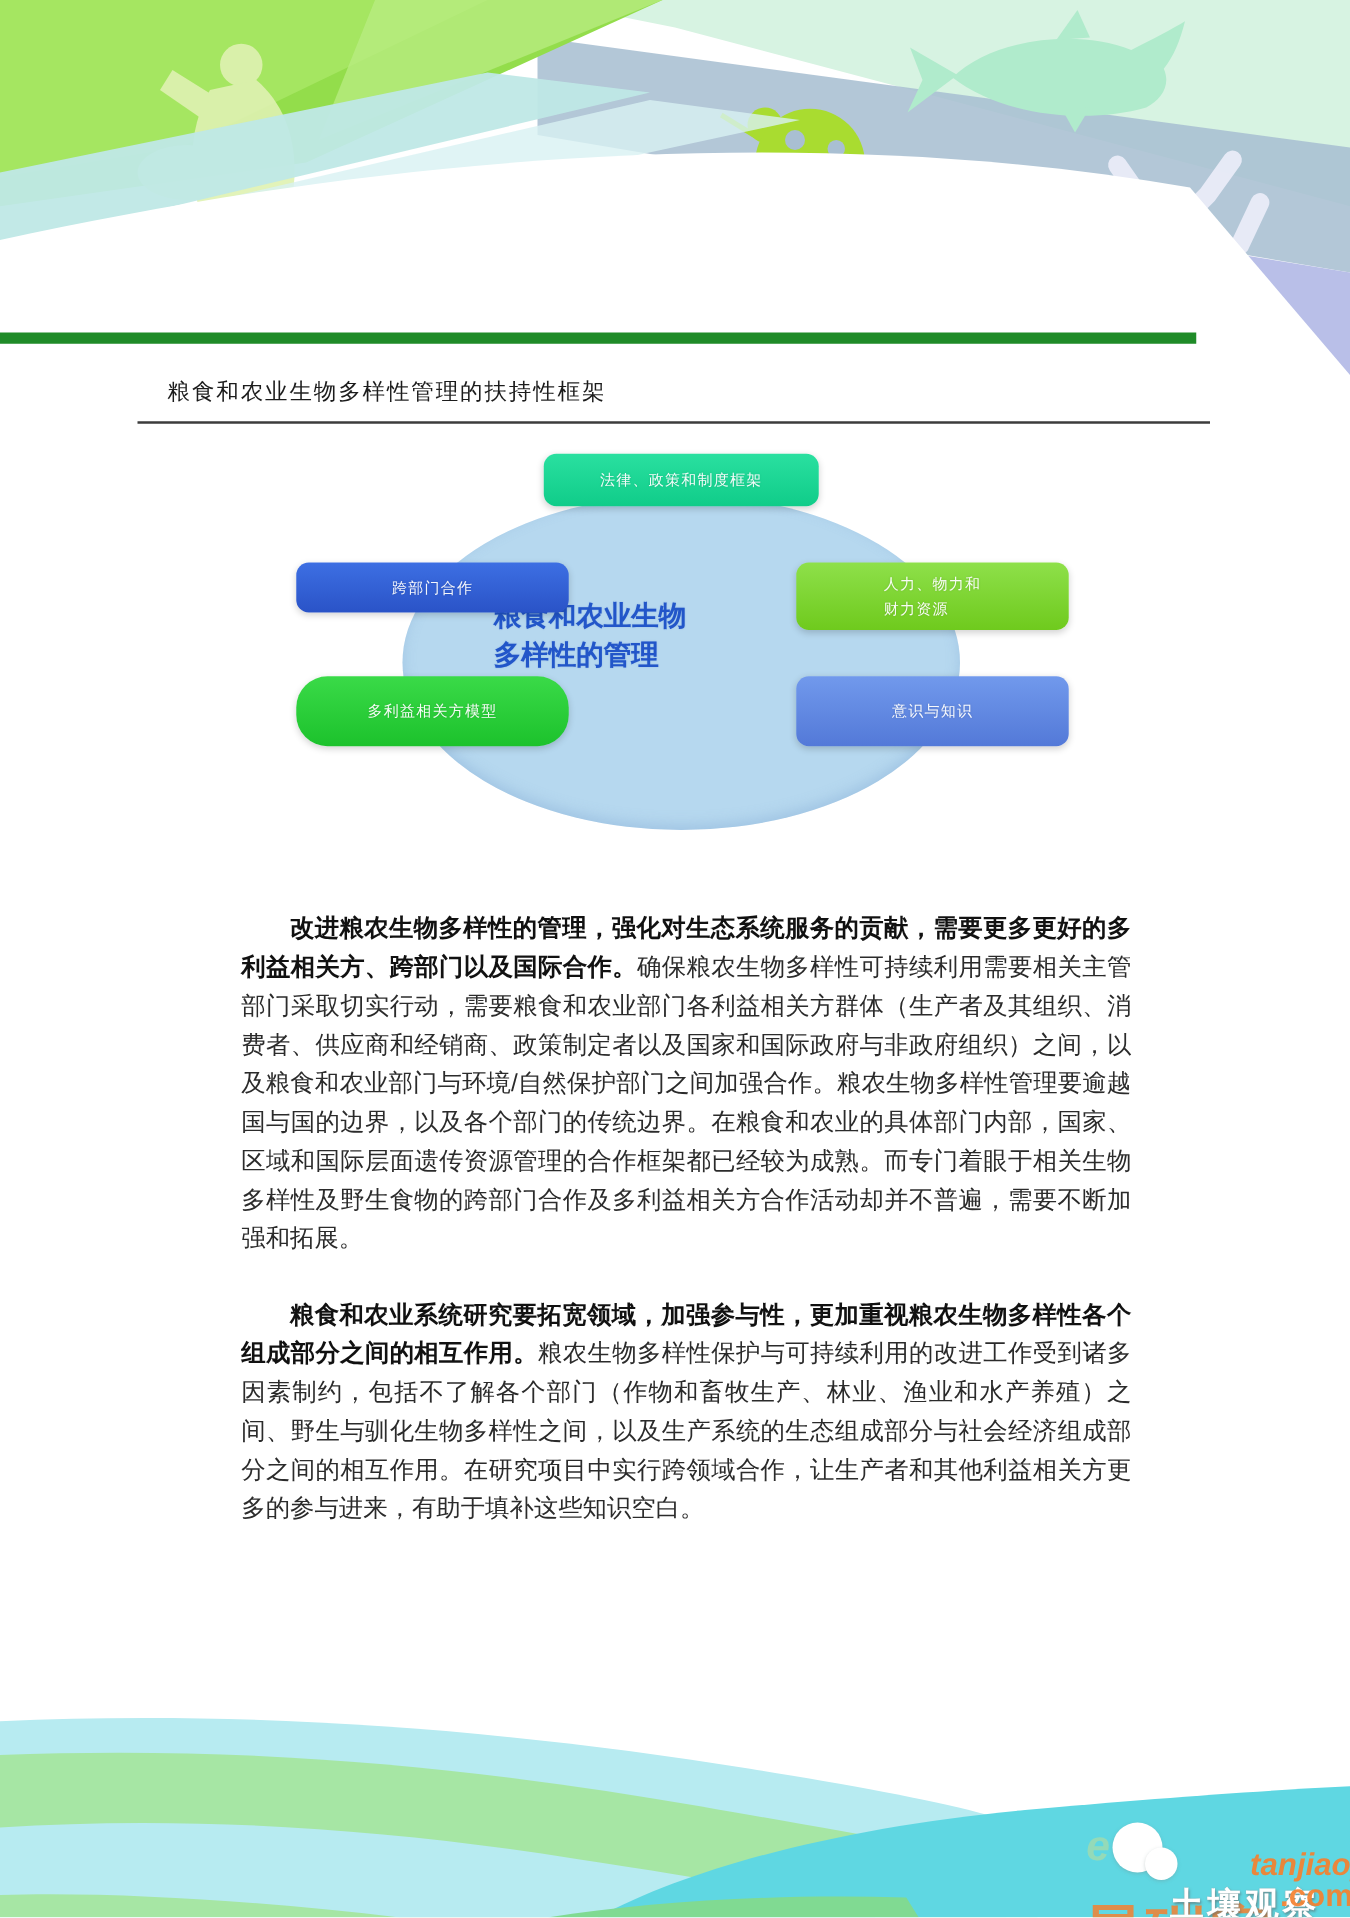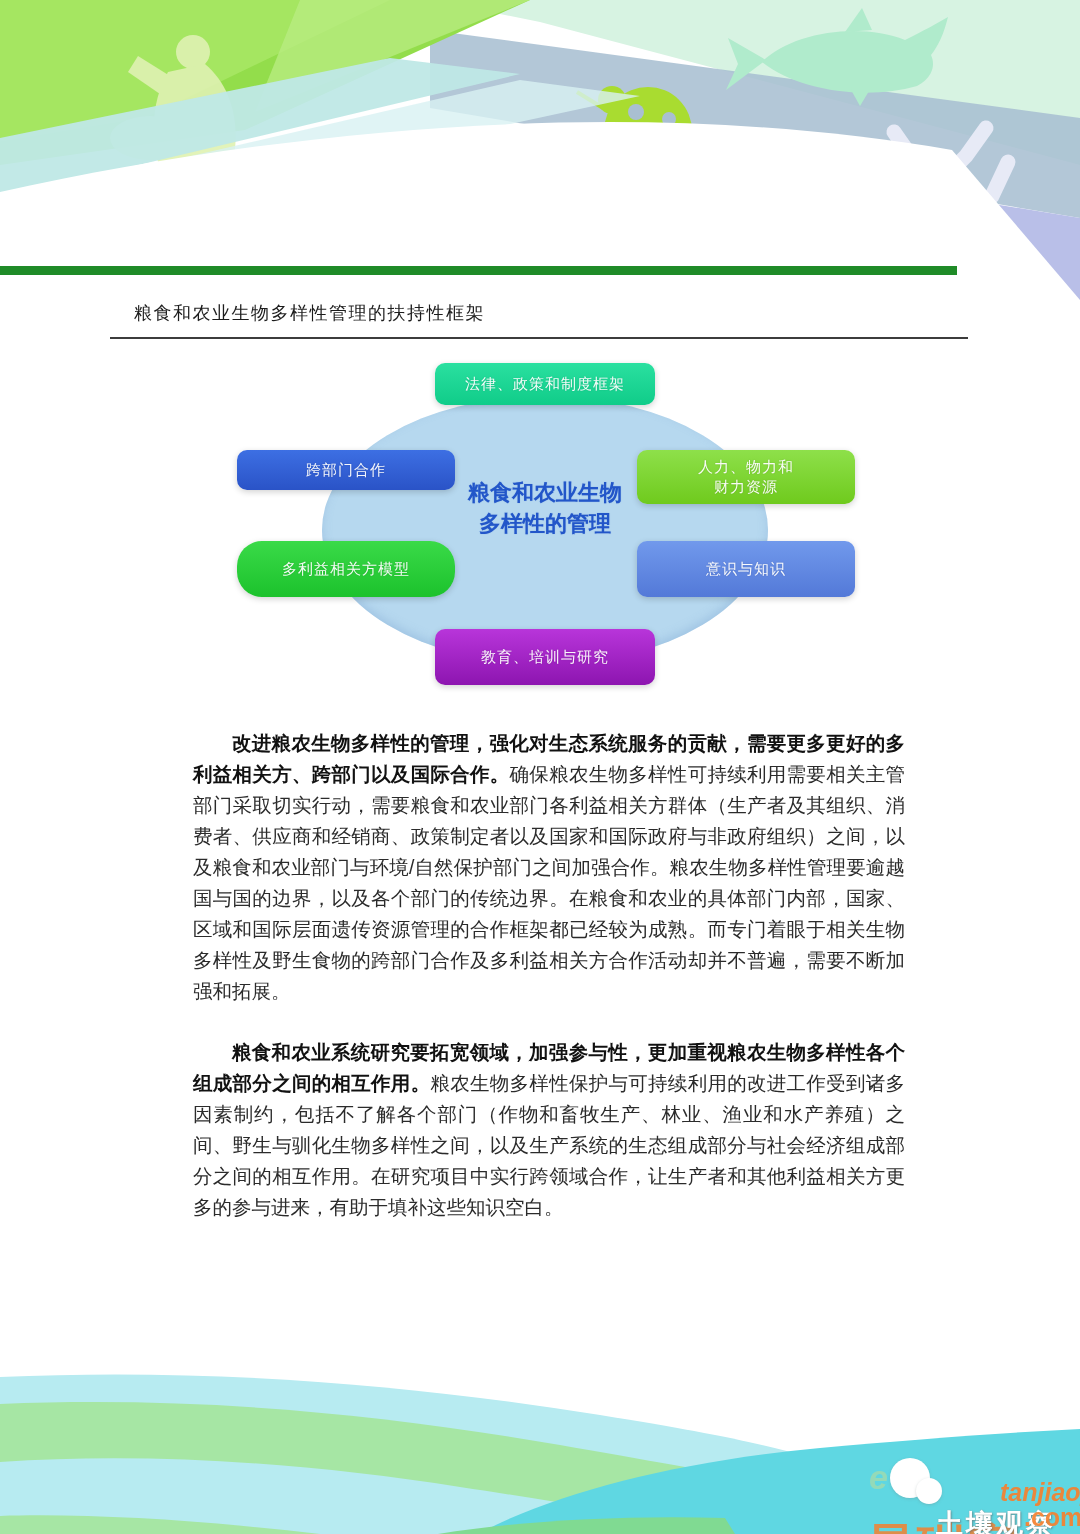"法律、政策和制度框架" .node-label { font-size: 15px -> 12px; text-align: center -> left }
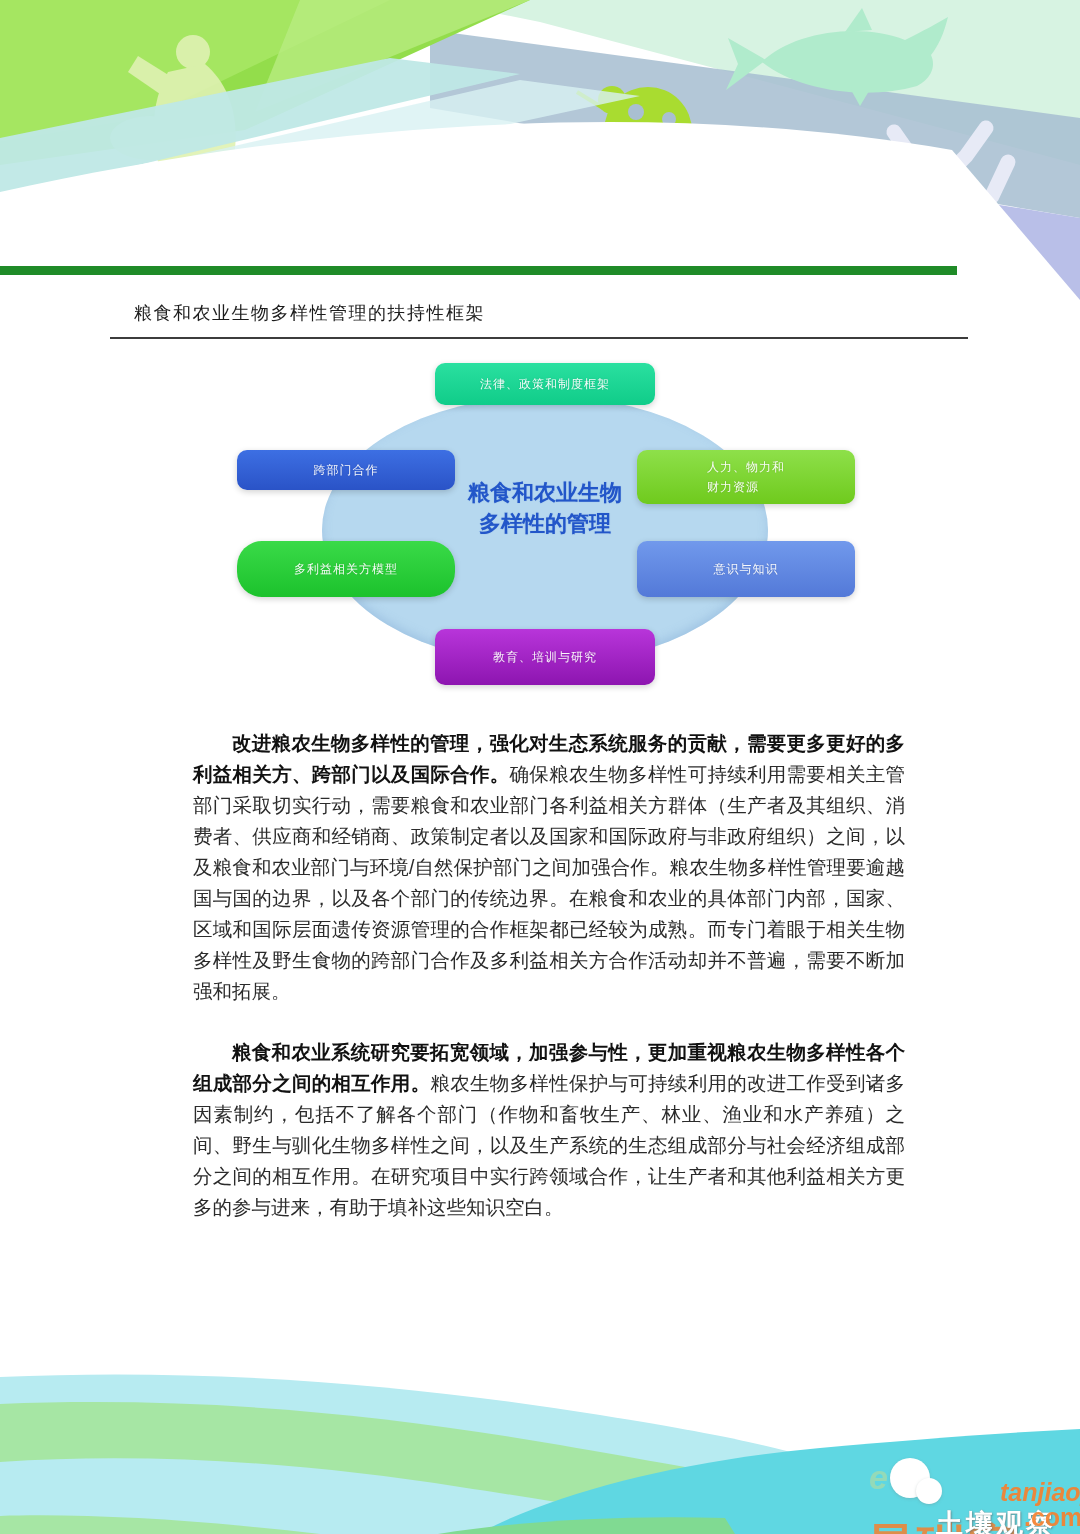"粮食和农业生物" .d-center-text { text-align: center -> none }
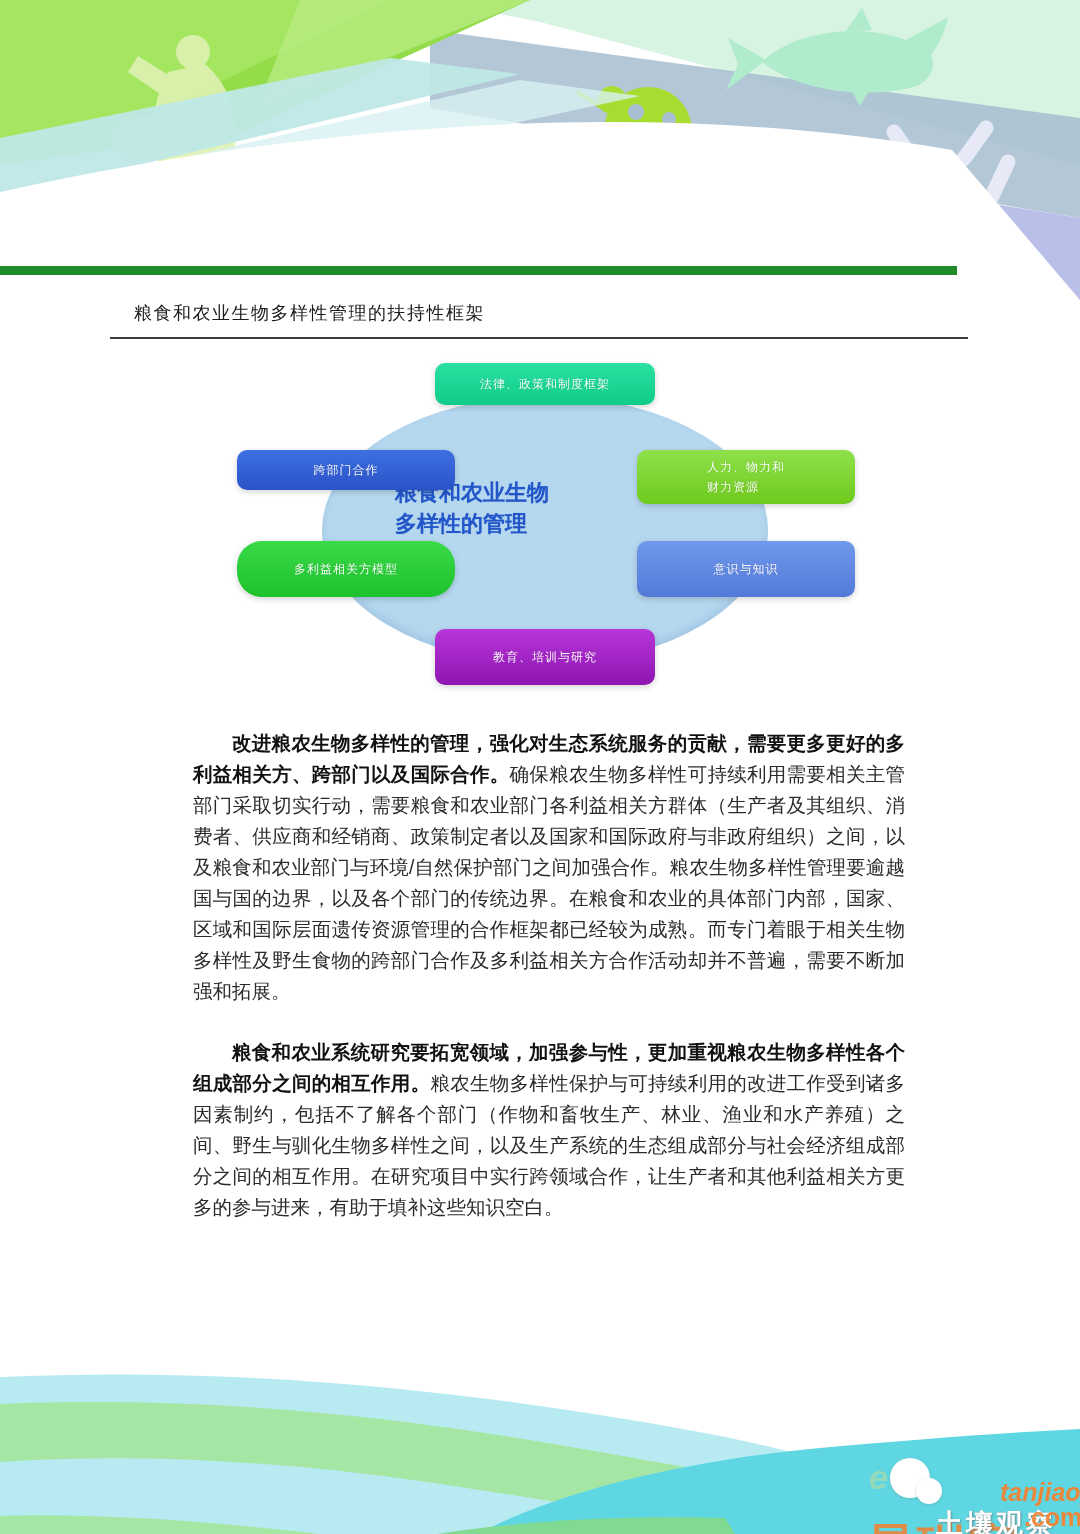"教育、培训与研究" div.d-node { html: <div> <span>教育、培训与研究</span> </div> -> none }
